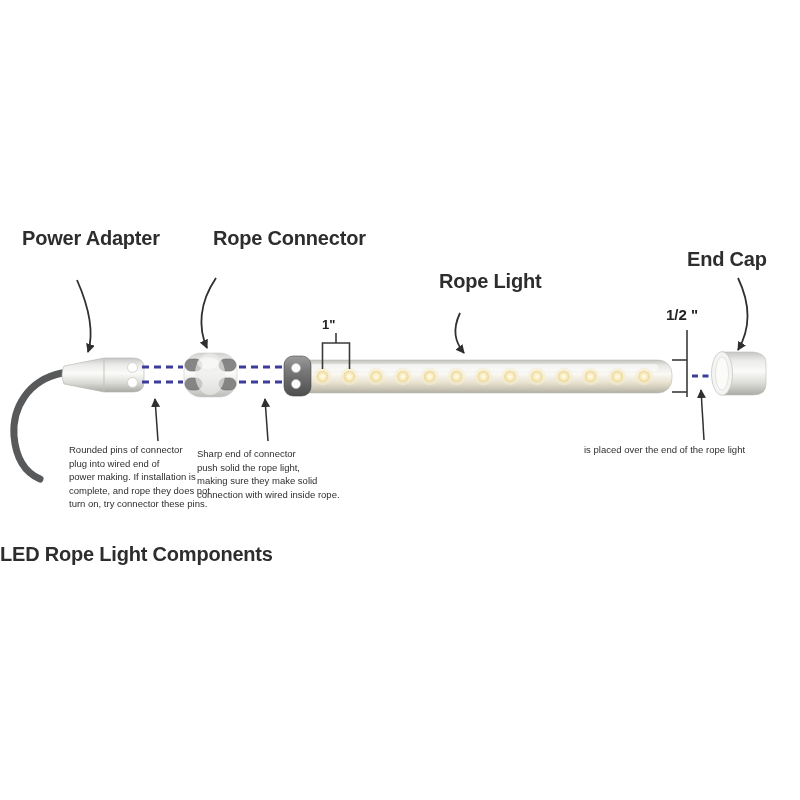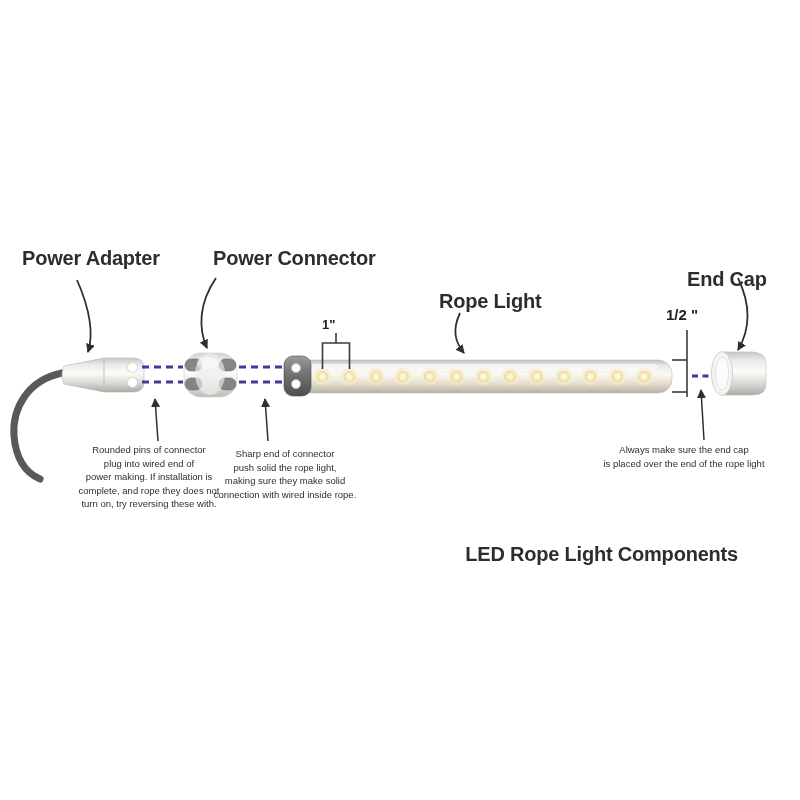"Power Adapter" .label-lg { margin-top: 20px -> none }
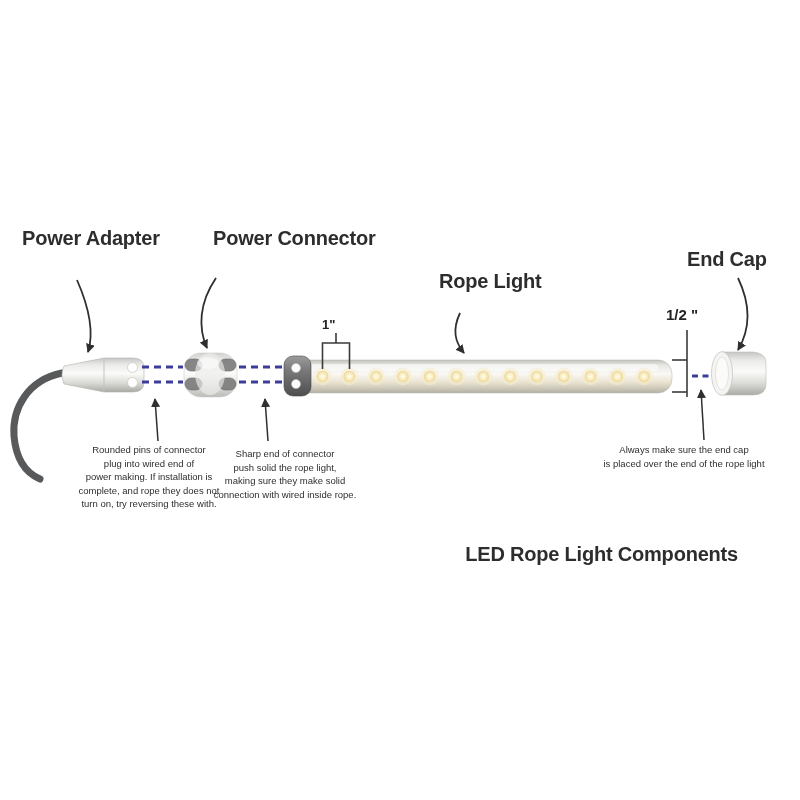"Power Connector" div.label-lg { text: Power -> Rope }
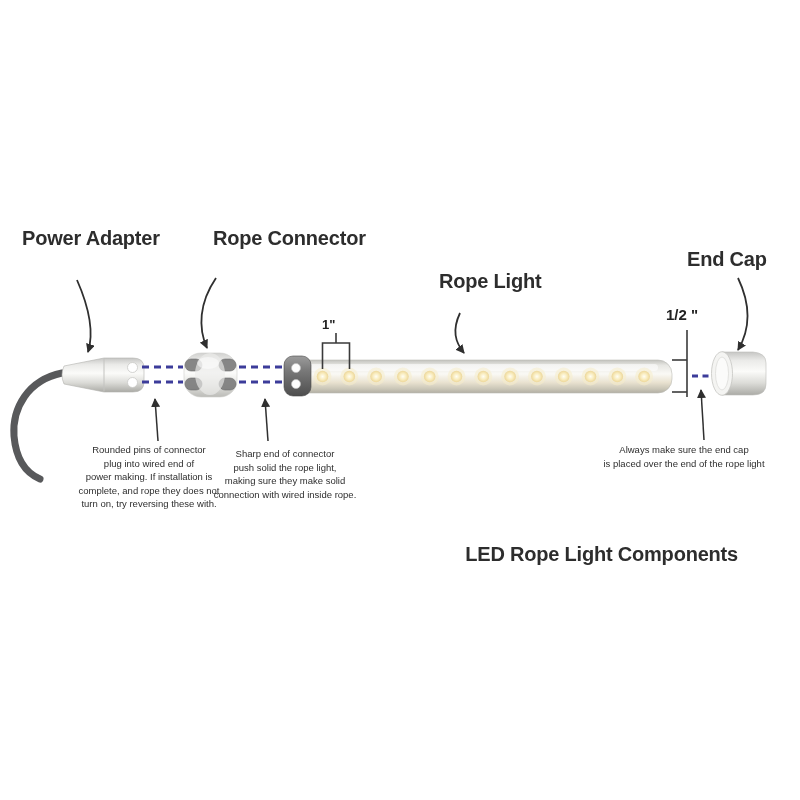"Rounded pins of connector" .caption { text-align: center -> none }
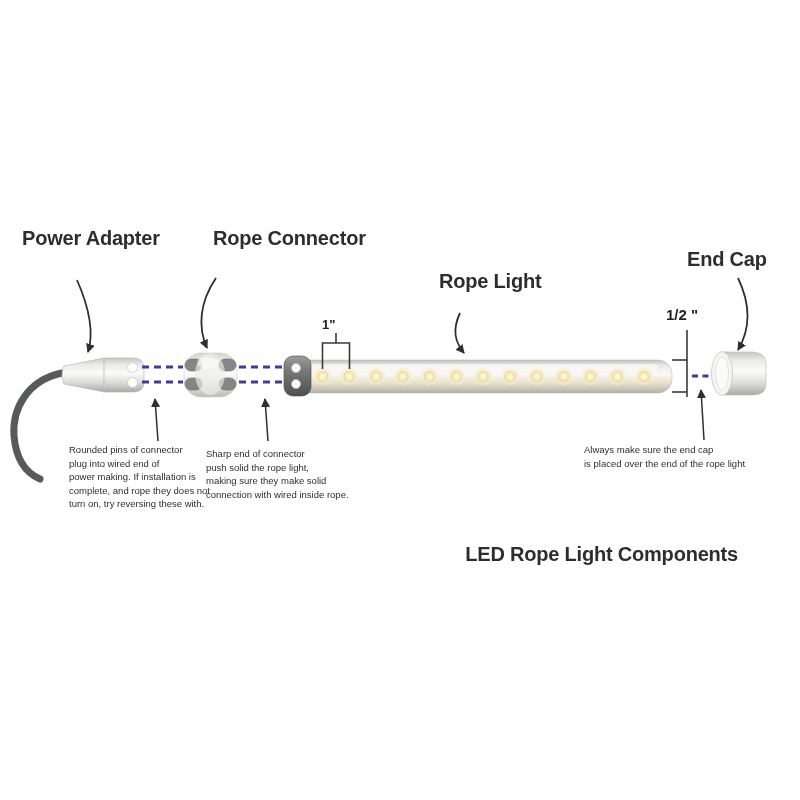"Sharp end of connector" div.caption { left: 206px -> 197px }
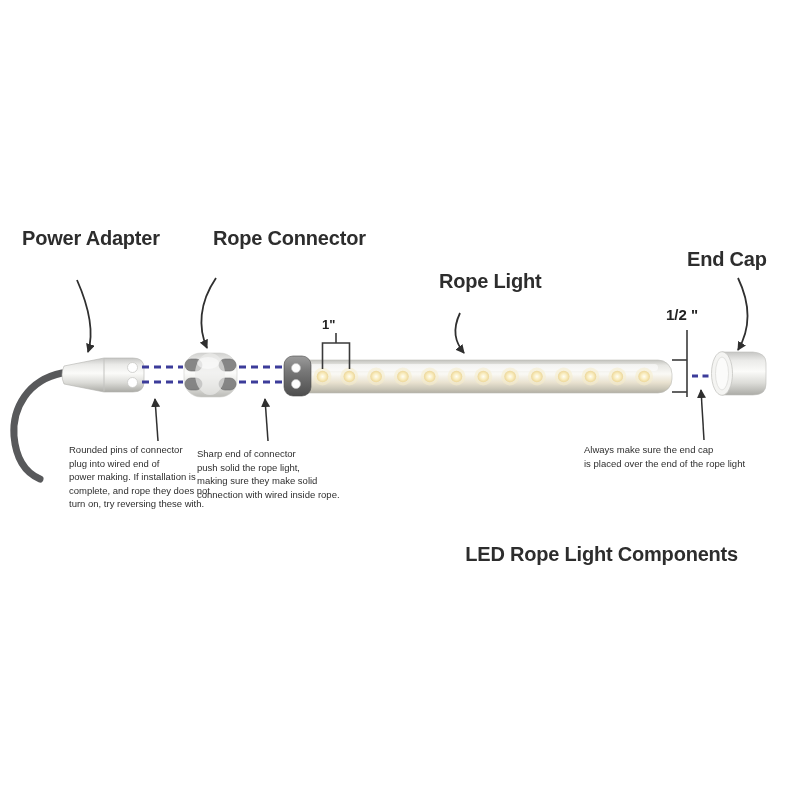"Always make sure the end" div { html: <div>Always make sure the end cap</div> -> none }
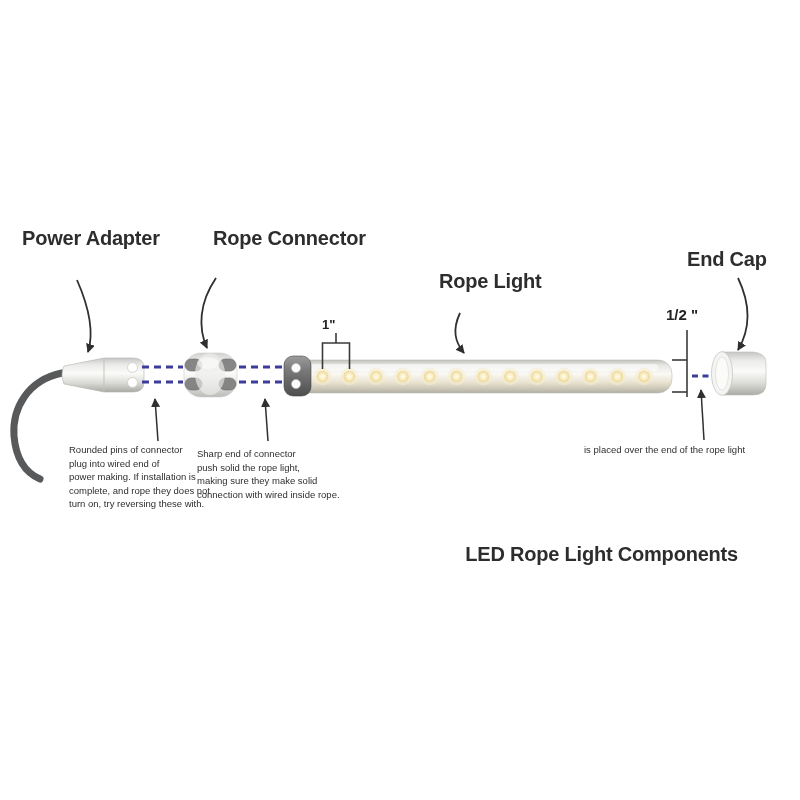"turn on, try reversing these" div { text: reversing these with -> connector these pins }
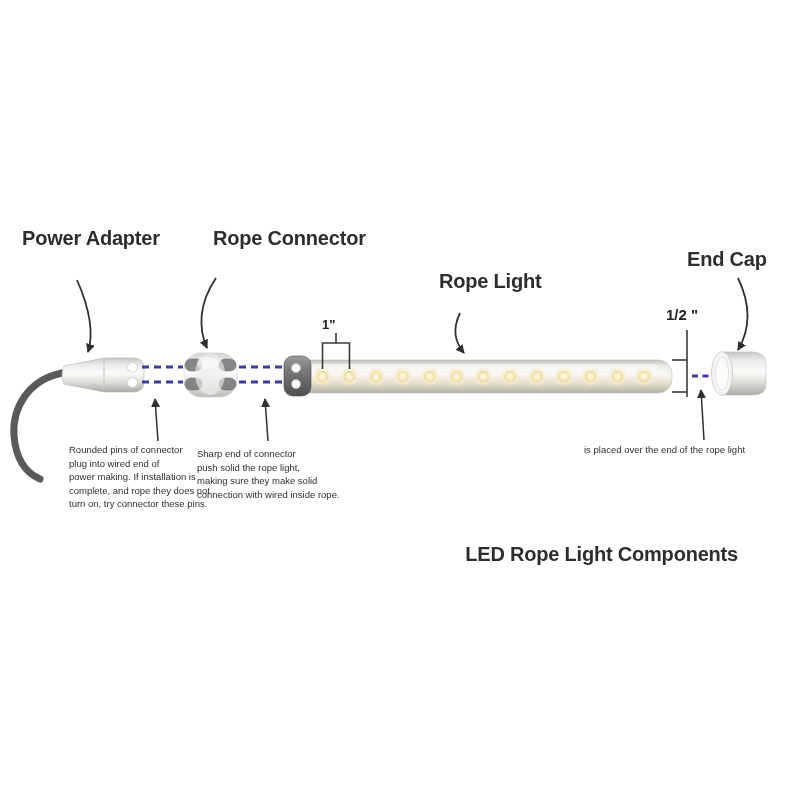"LED Rope Light Components" .diagram-title { text-align: right -> left }
